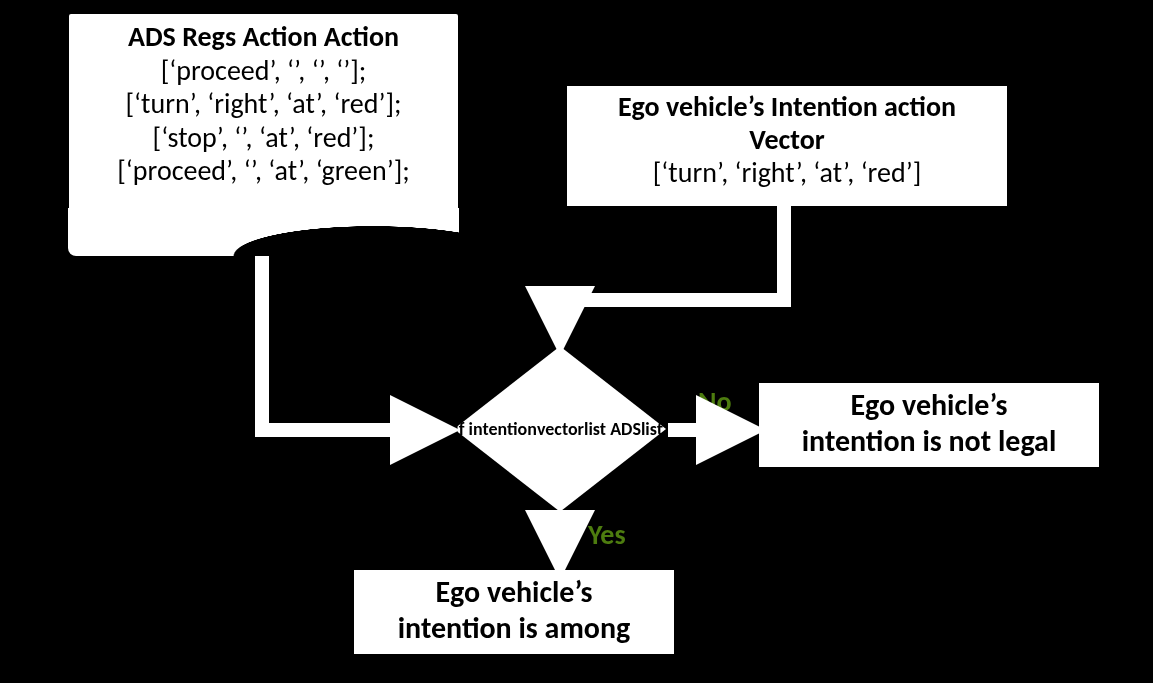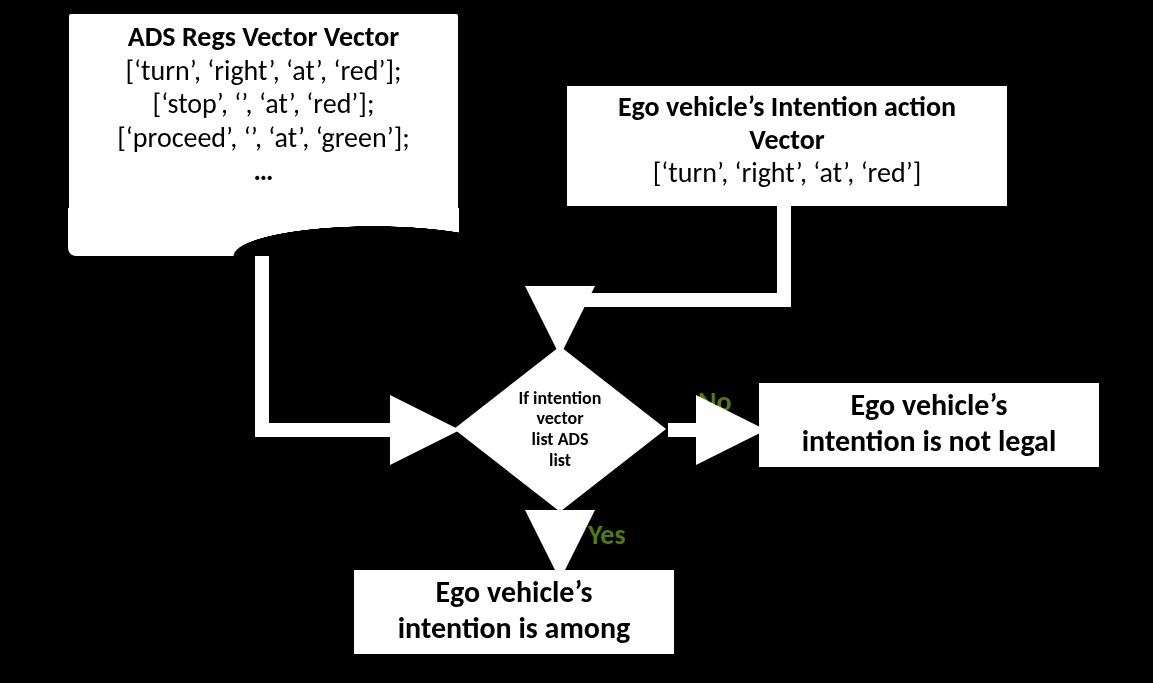"ADS Regs Vector Vector" div.title { text: Vector Vector -> Action Action }
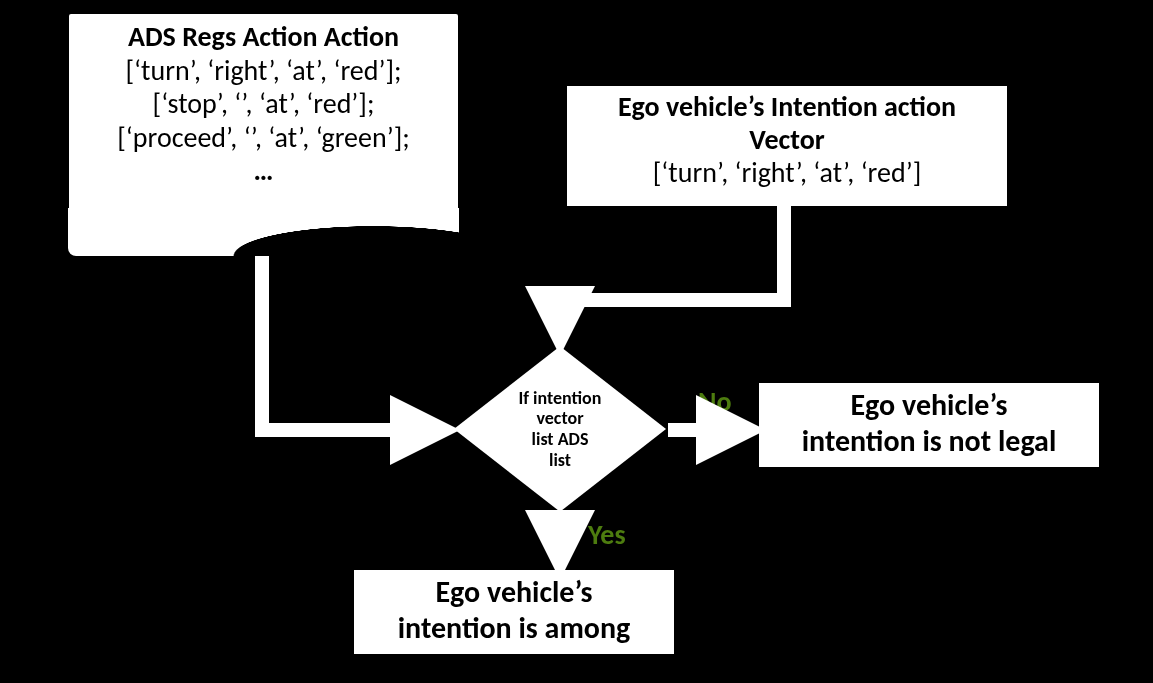"[‘proceed’, ‘’, ‘’, ‘’];" div.line { html: none -> <div>[‘proceed’, ‘’, ‘’, ‘’];</div> }
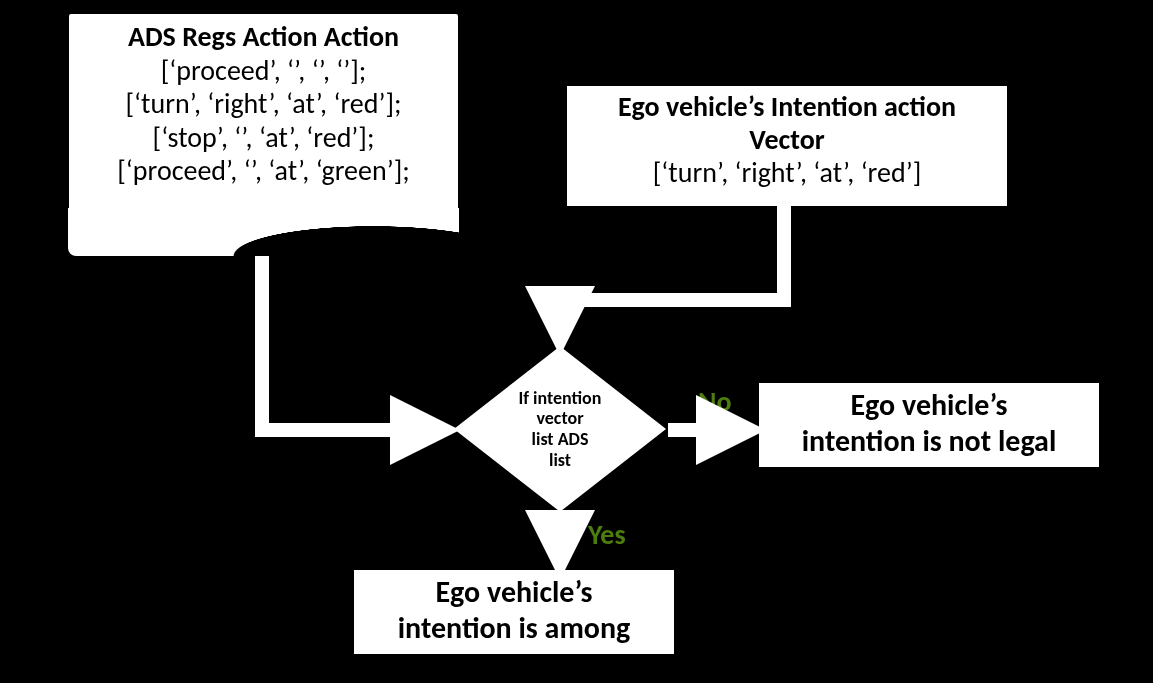"If intention" #diamond-text { flex-direction: column -> row; justify-content: center -> none }
